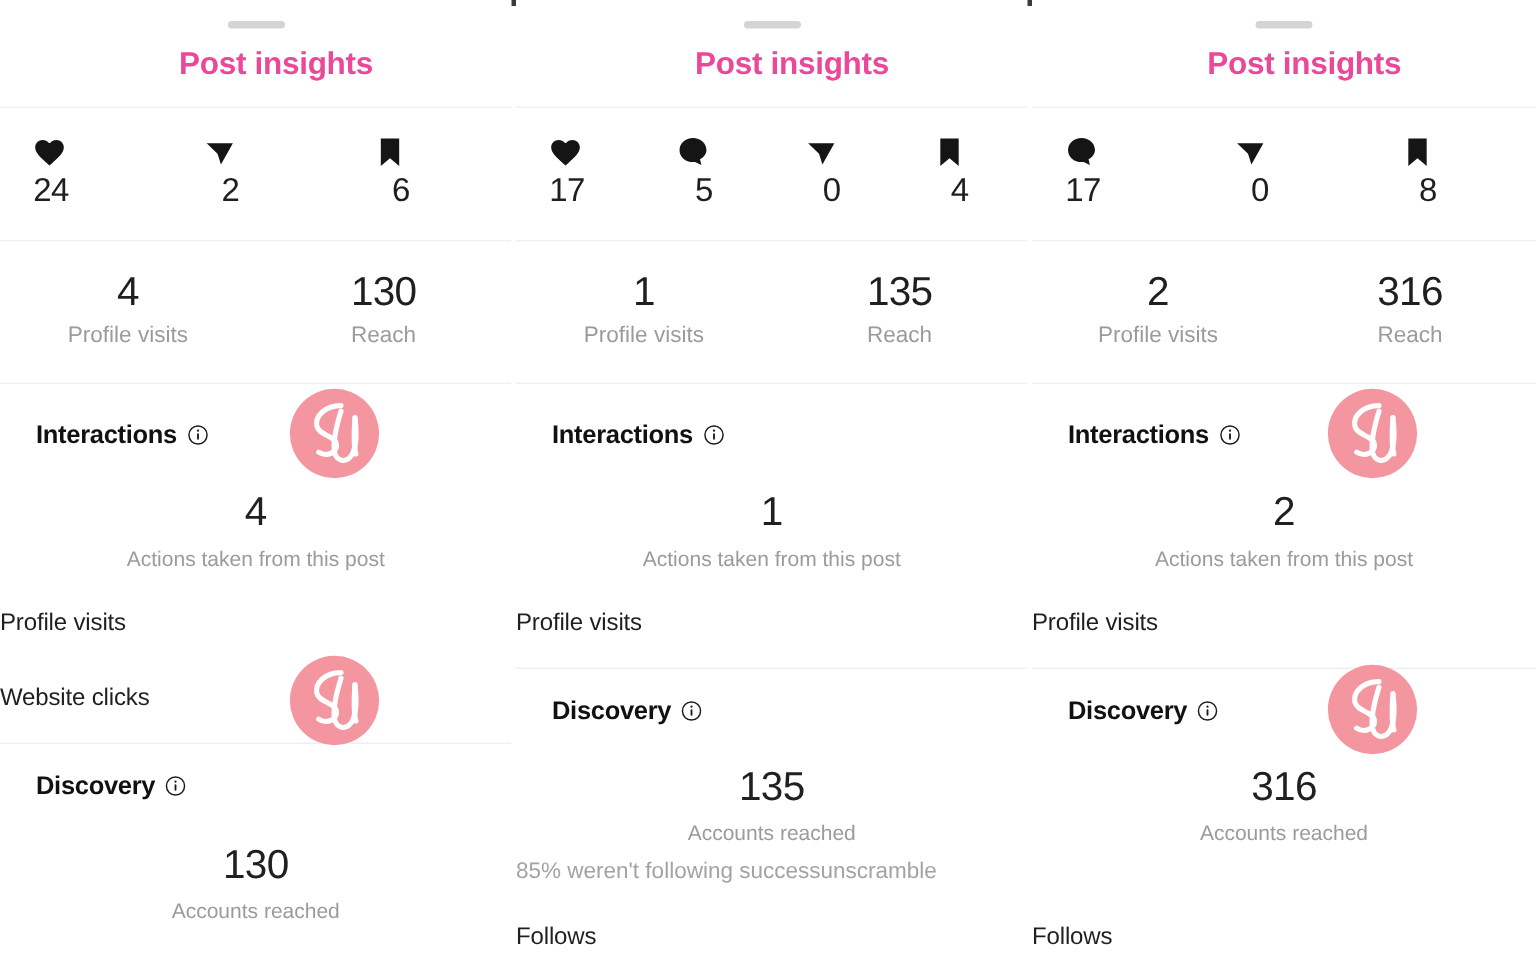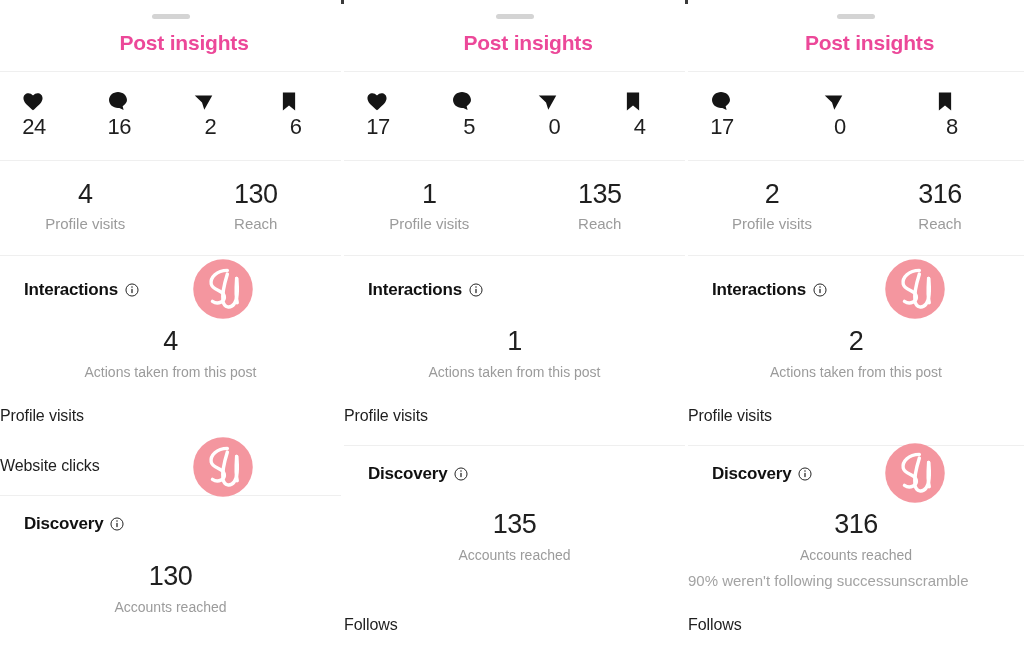"16" div.icon-cell { html: <div> <span> <svg> <path></path> </svg> </span> <span>16</span> </div> -> none }
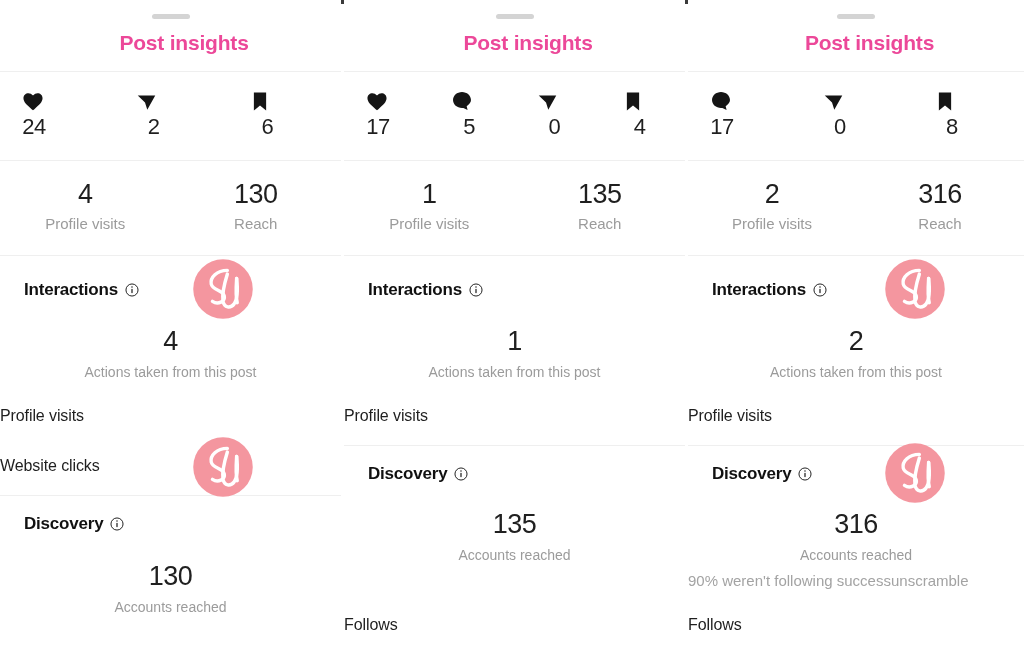"85% weren't following successunscramble" div.pct-note { html: none -> <div>85% weren't following successunscramble</div> }
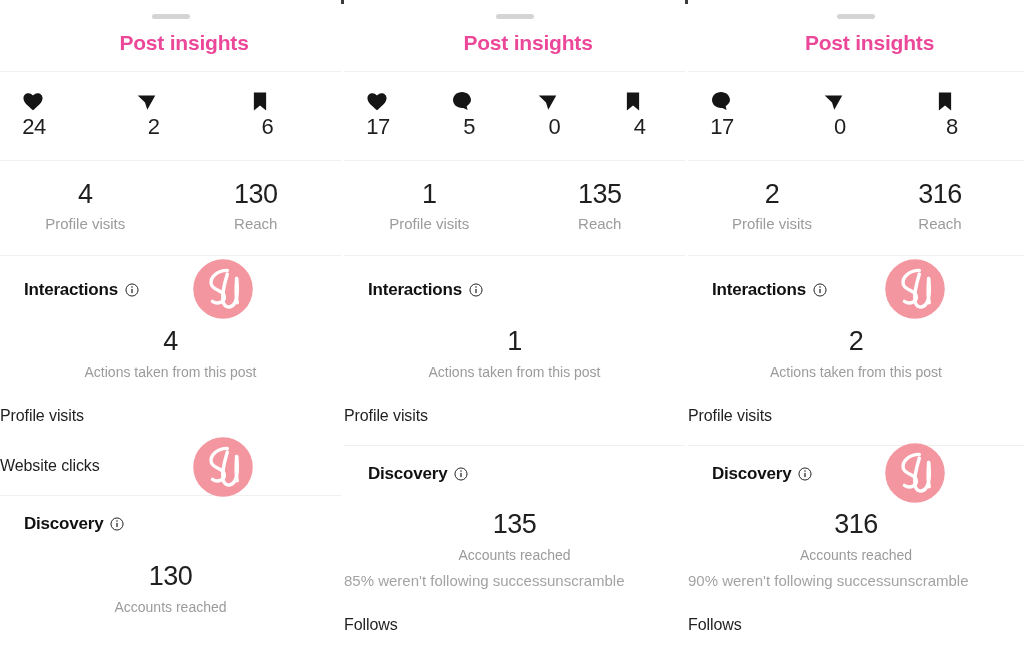"90% weren't following successunscramble" div.pct-note { html: <div>90% weren't following successunscramble</div> -> none }
